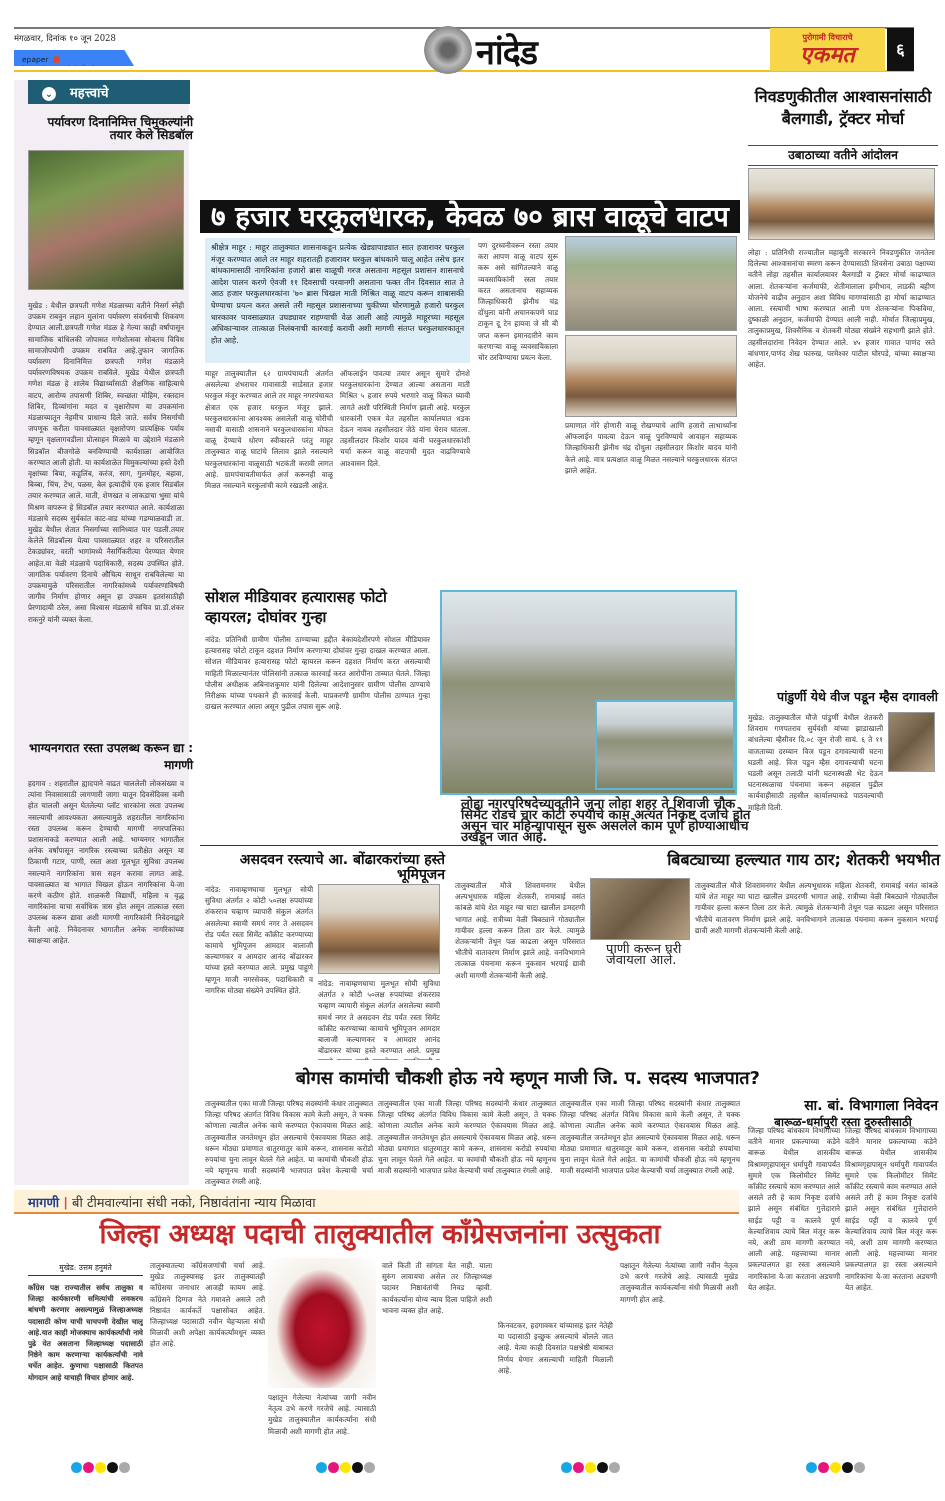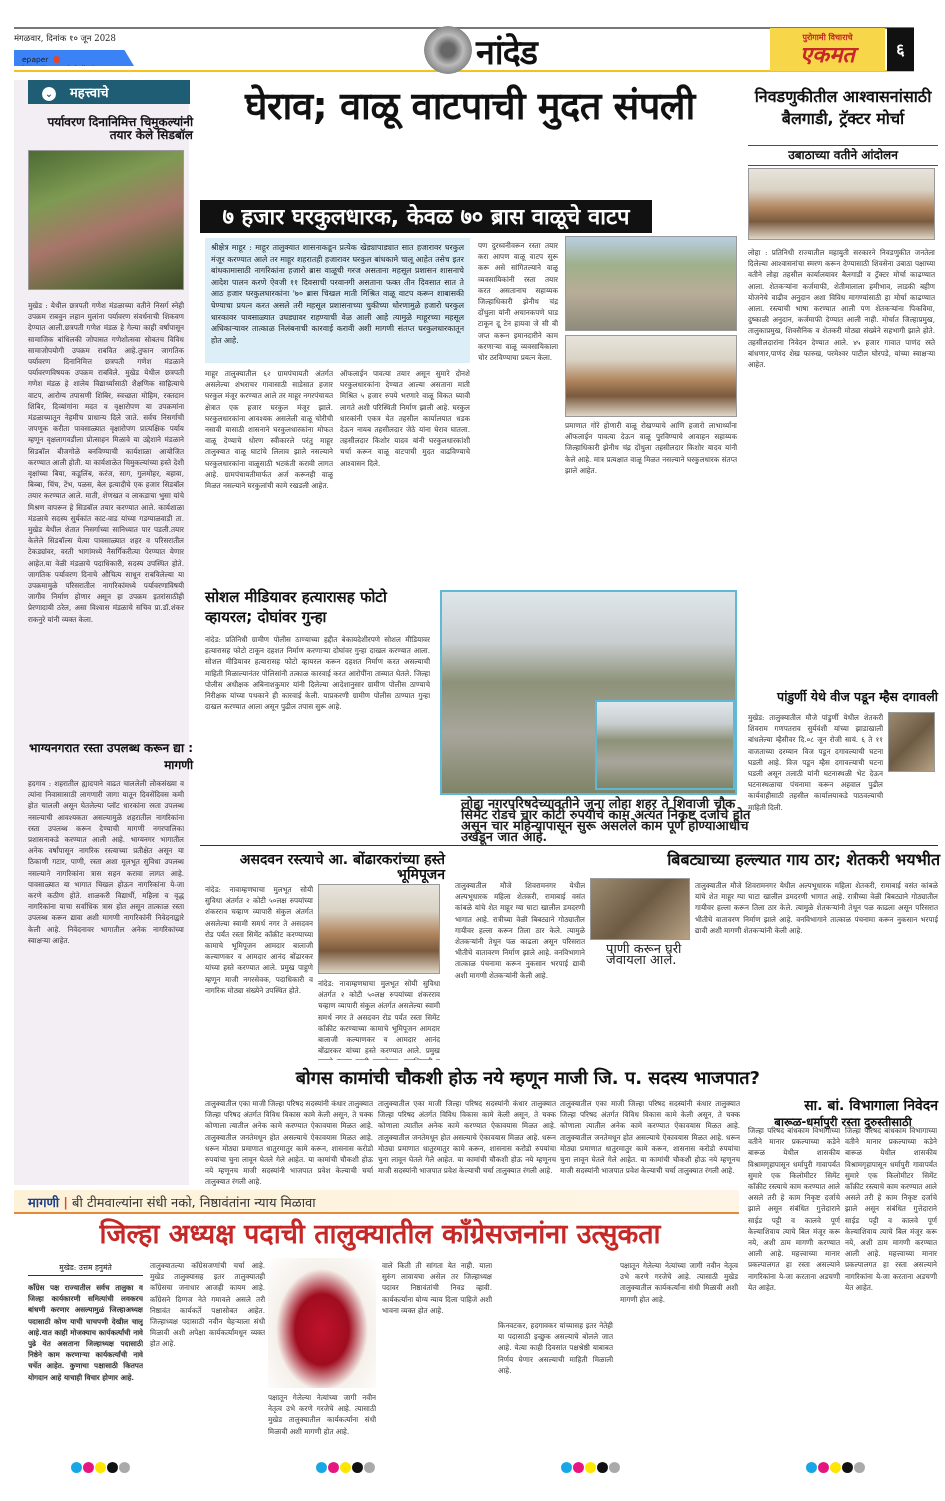"घेराव; वाळू वाटपाची मुदत संपली" div { html: <div>घेराव; वाळू वाटपाची मुदत संपली</div> -> none }
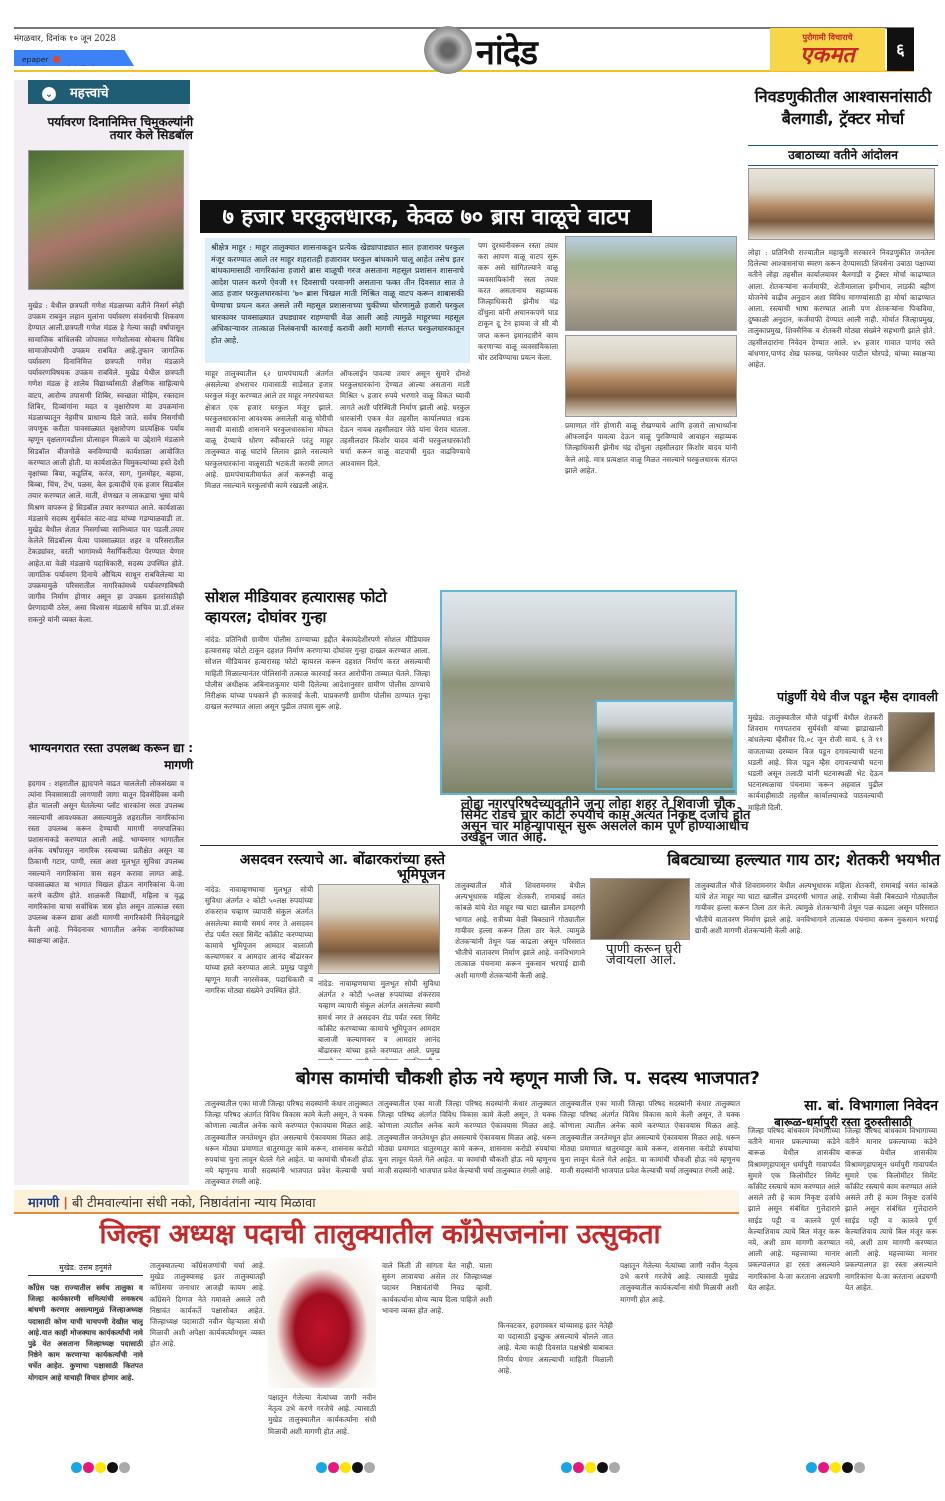"७ हजार घरकुलधारक, केवळ ७०" .black-banner { font-size: 22px -> 28px; width: 452px -> 540px }
